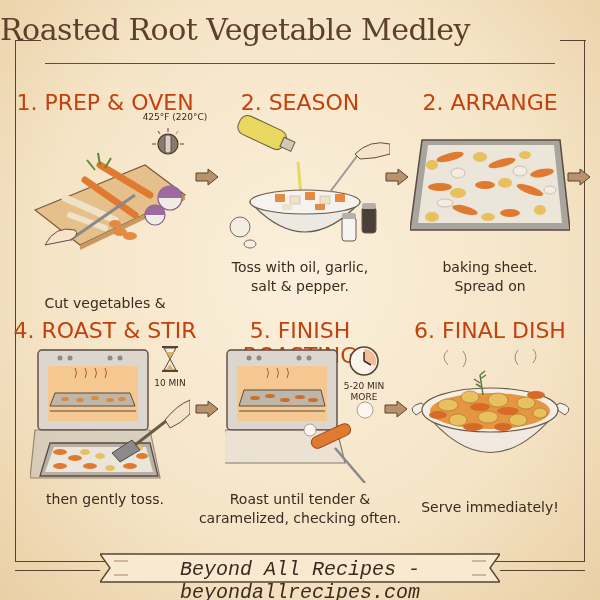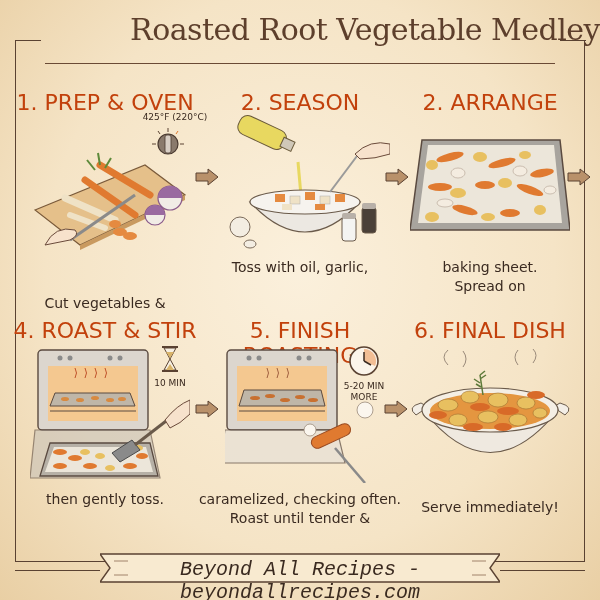"Roasted Root Vegetable Medley" .title { text-align: right -> left }
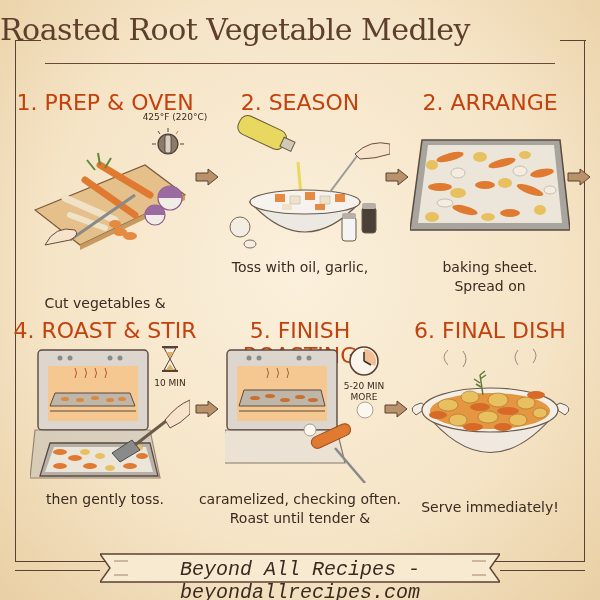"salt & pepper." div { html: none -> <div>salt &amp; pepper.</div> }
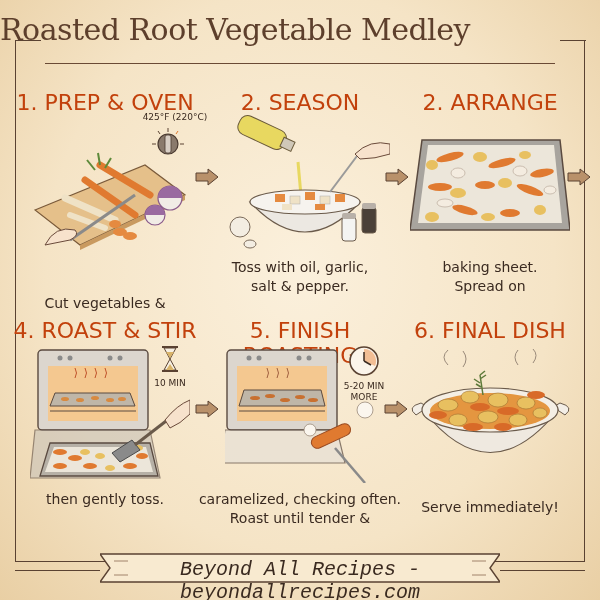"caramelized, checking often." div { order: before "Roast until tender &" -> after "Roast until tender &" }
